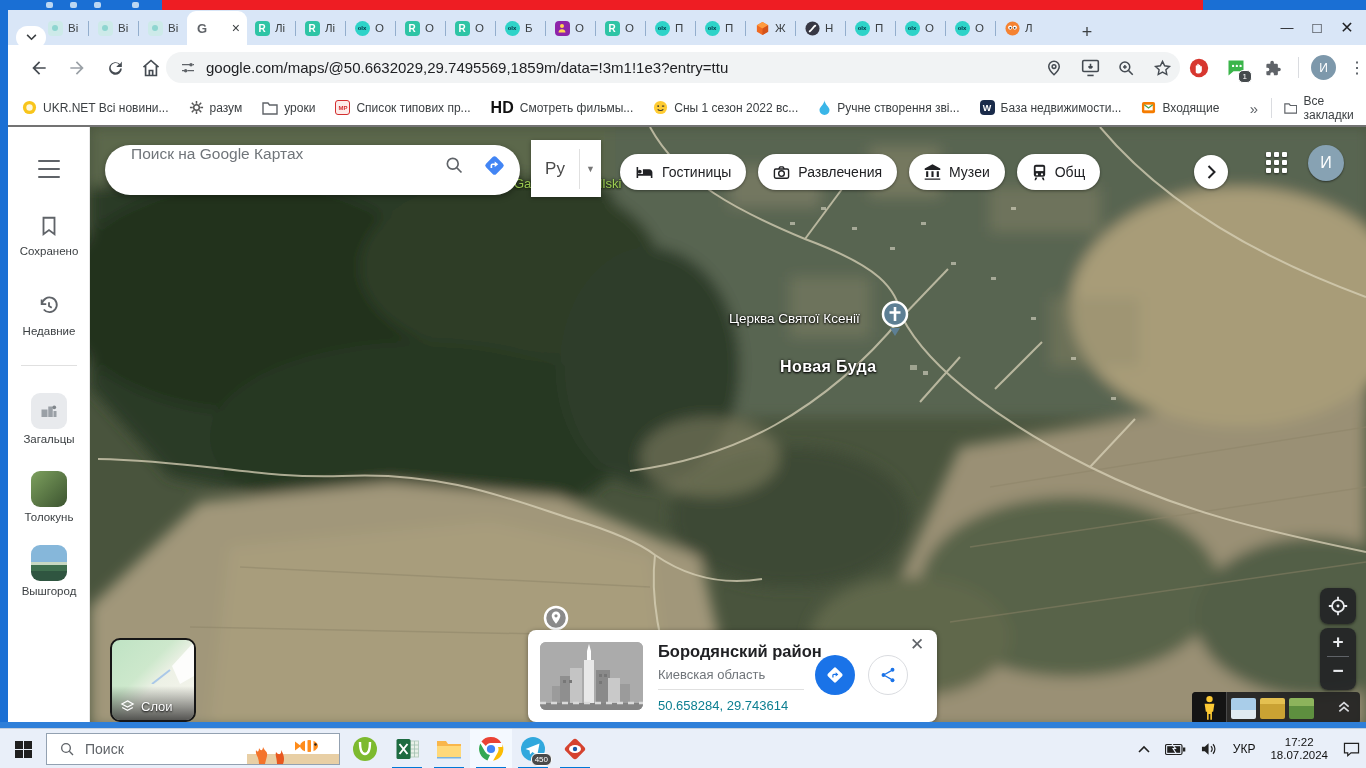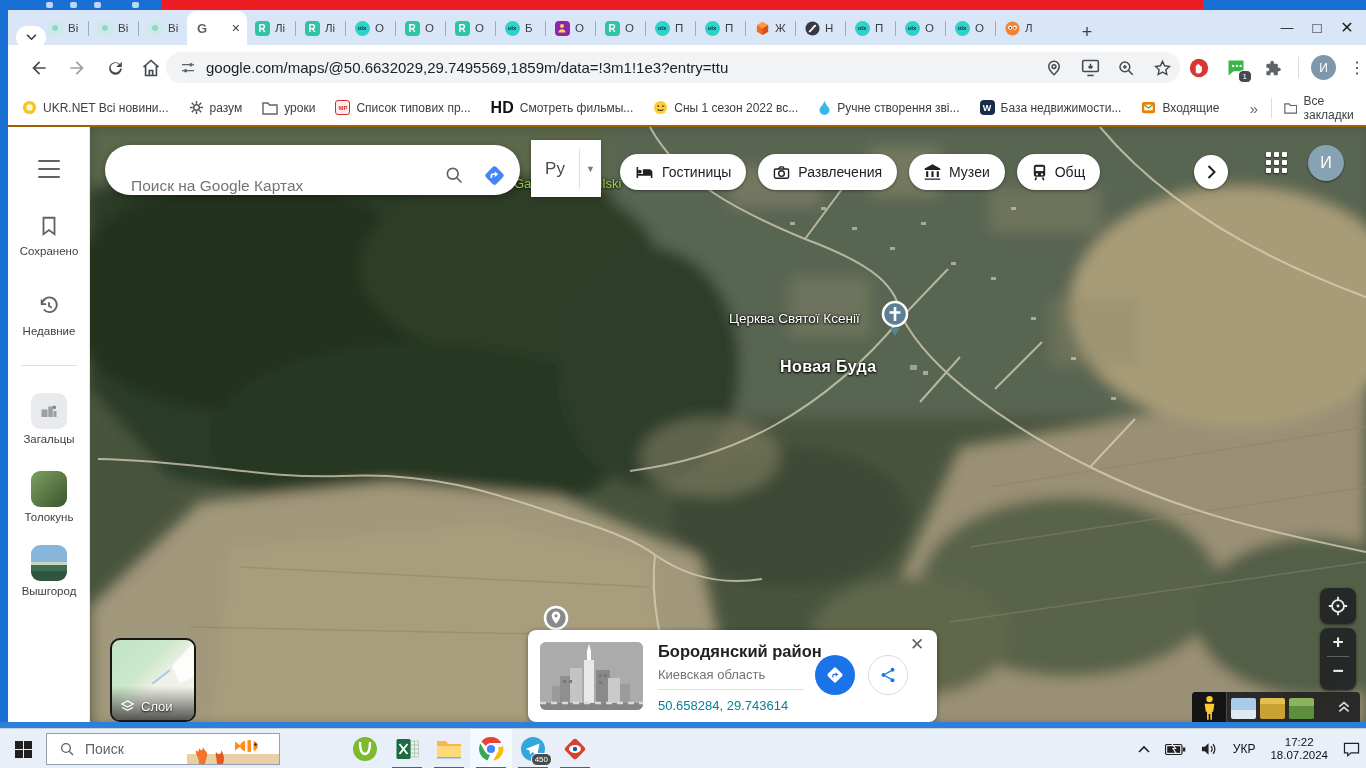"UKR.NET Всі новини..." #bmbar { border-bottom: 2px solid #a16207 -> 2px solid #737373 }
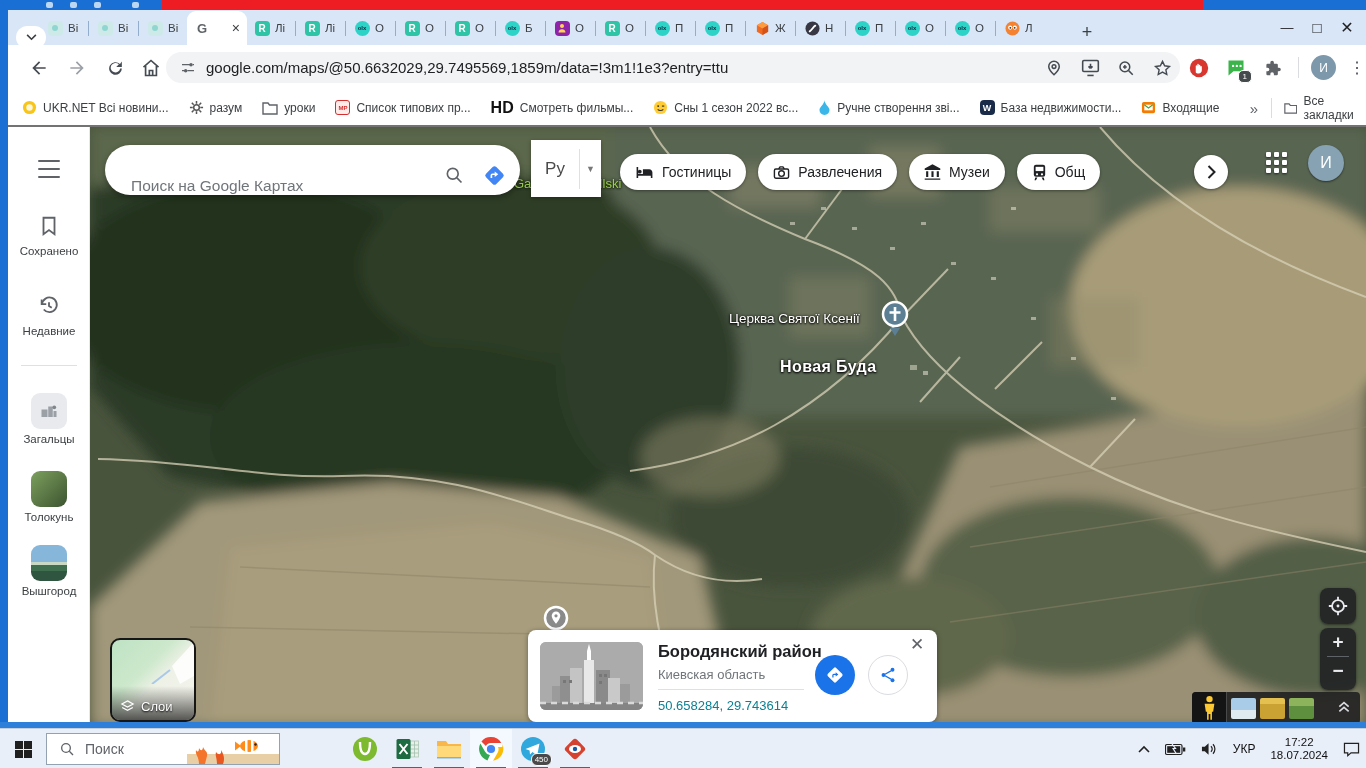"Поиск на Google Картах" #searchpill { align-items: flex-end -> flex-start }
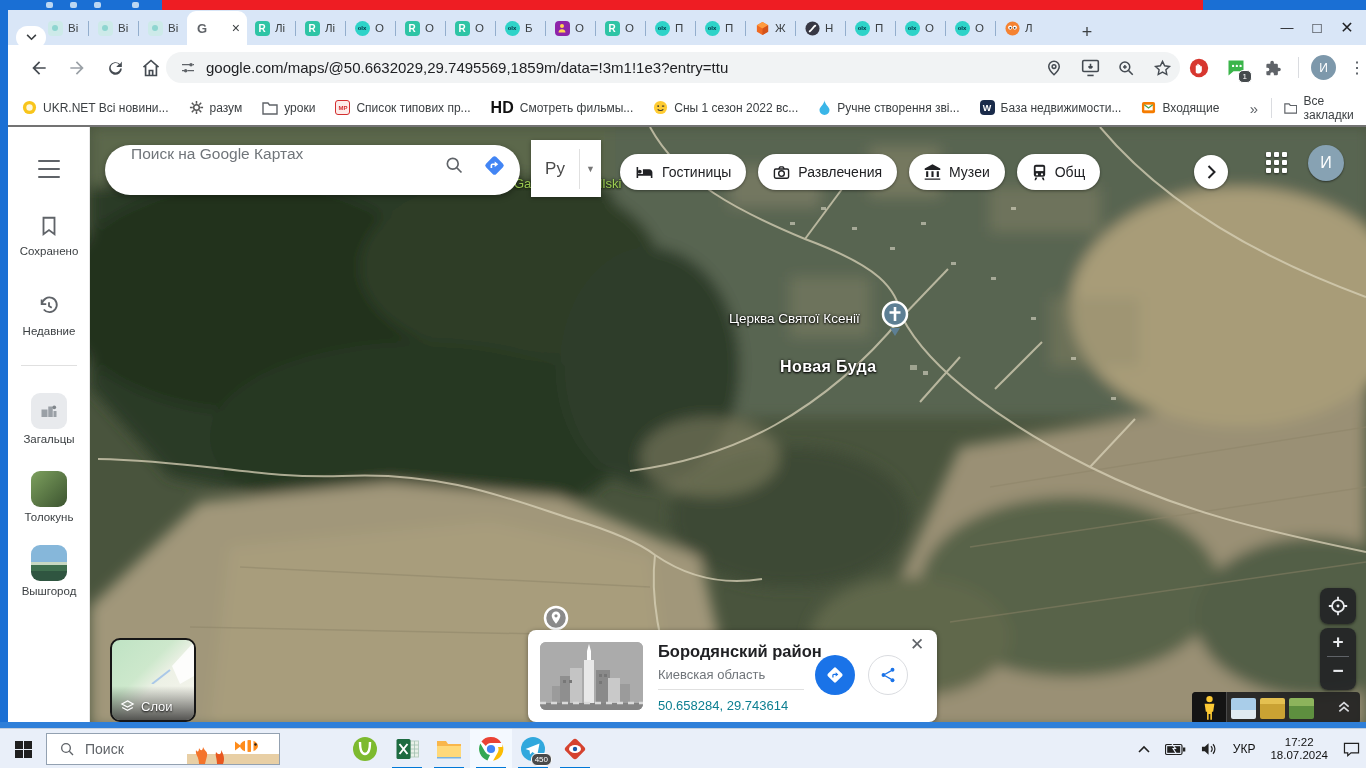"Поиск" #tb-search { width: 234px -> 294px }
